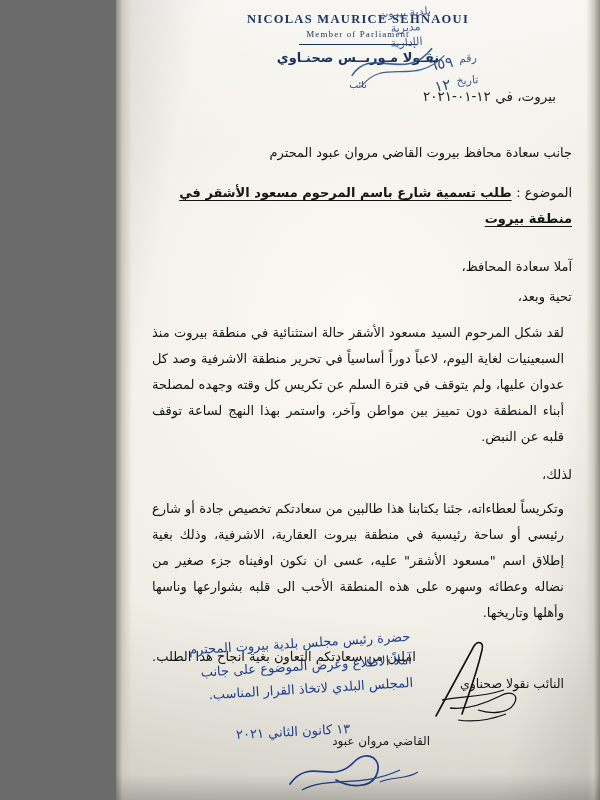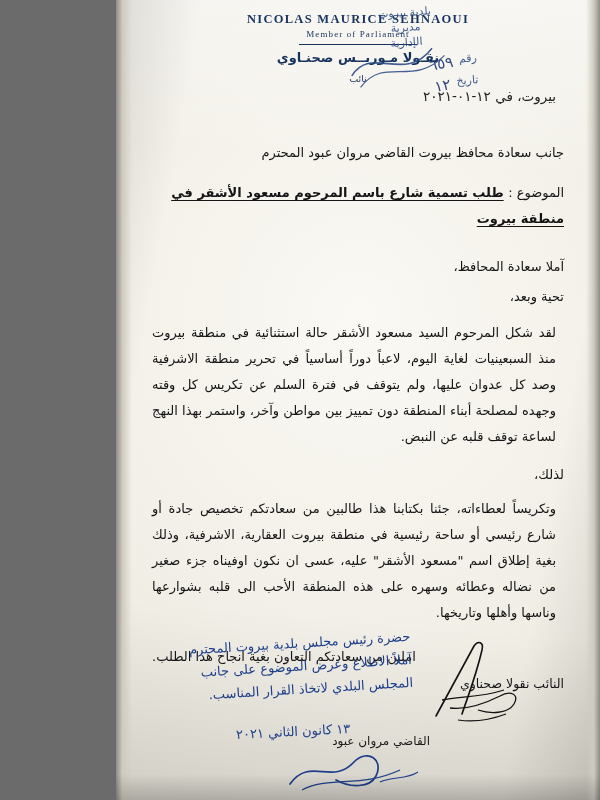"نائب" .lh-role-ar { margin-top: 8px -> 14px }
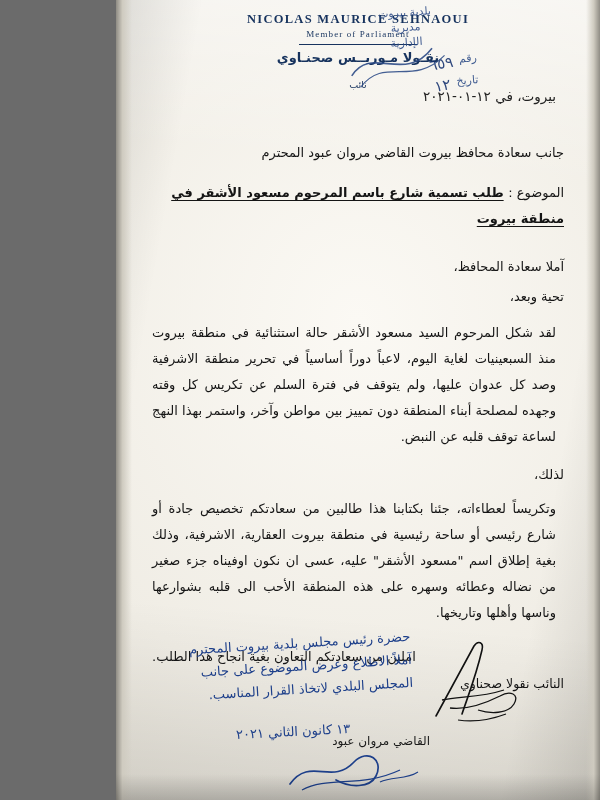"جانب سعادة محافظ بيروت القاضي" .body { right: 36px -> 28px }
